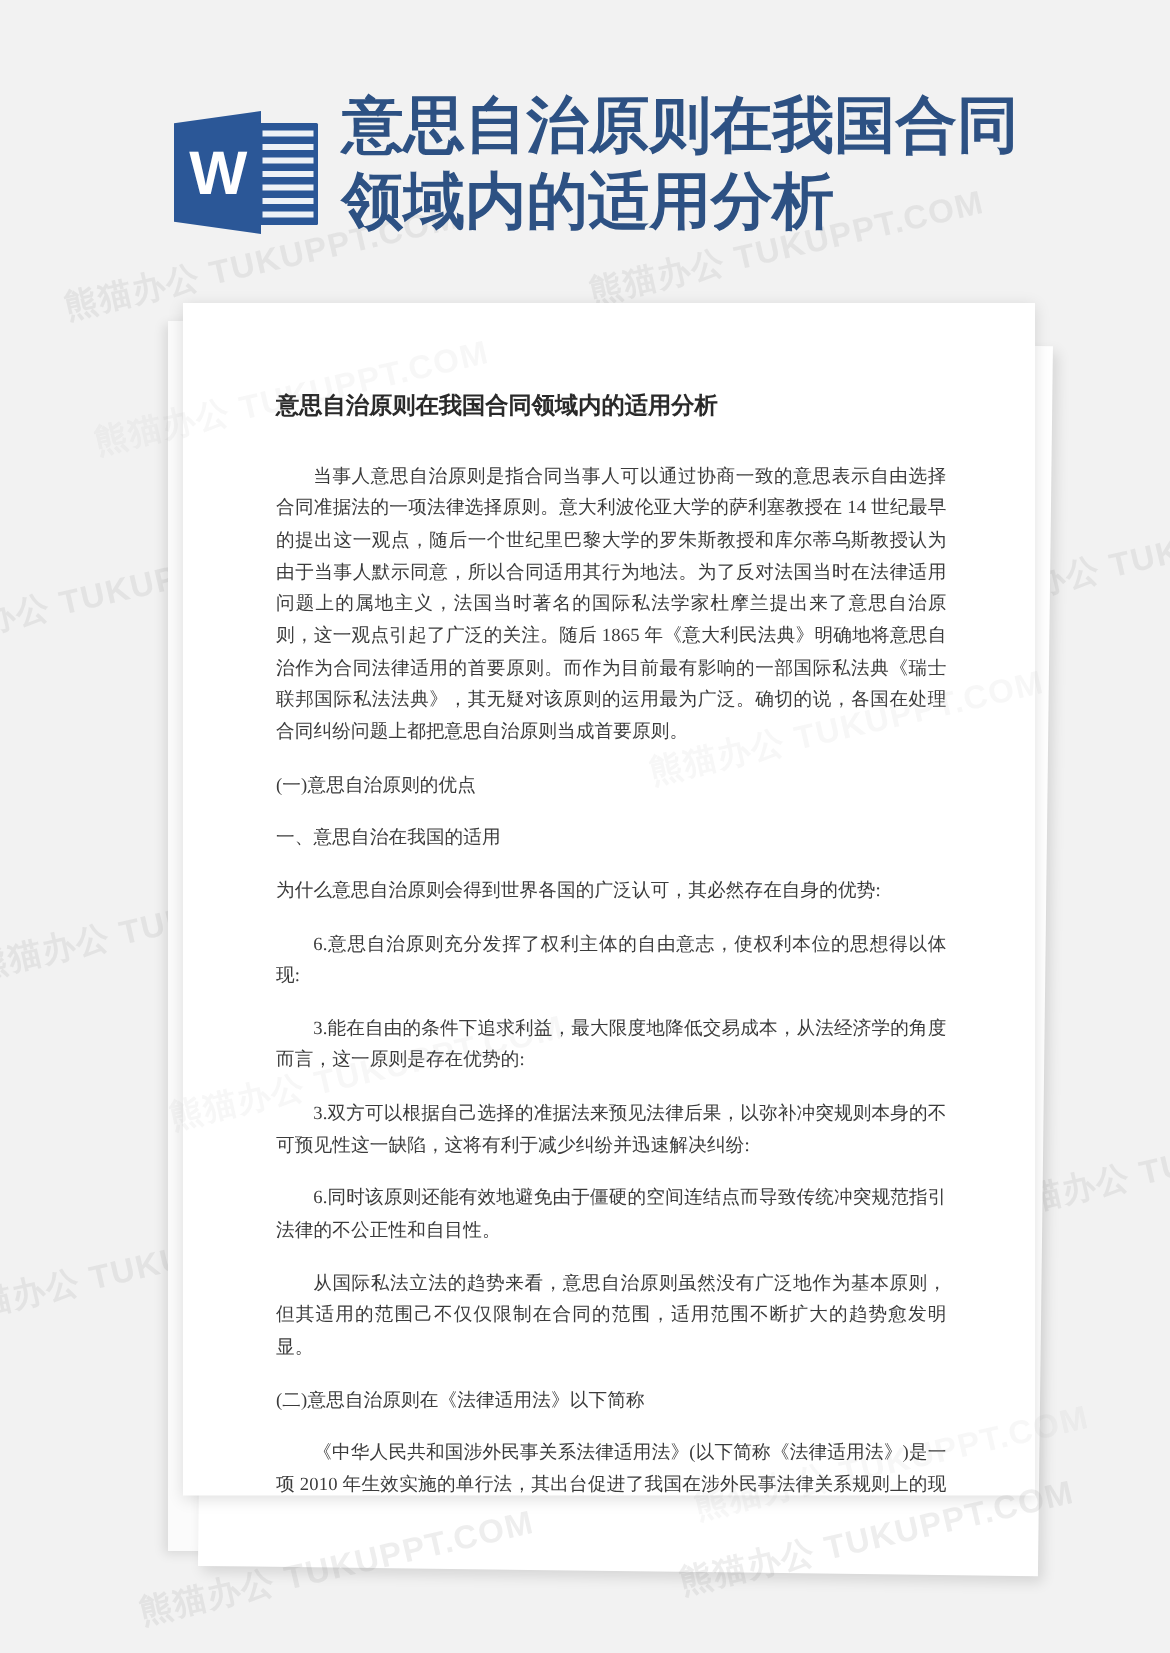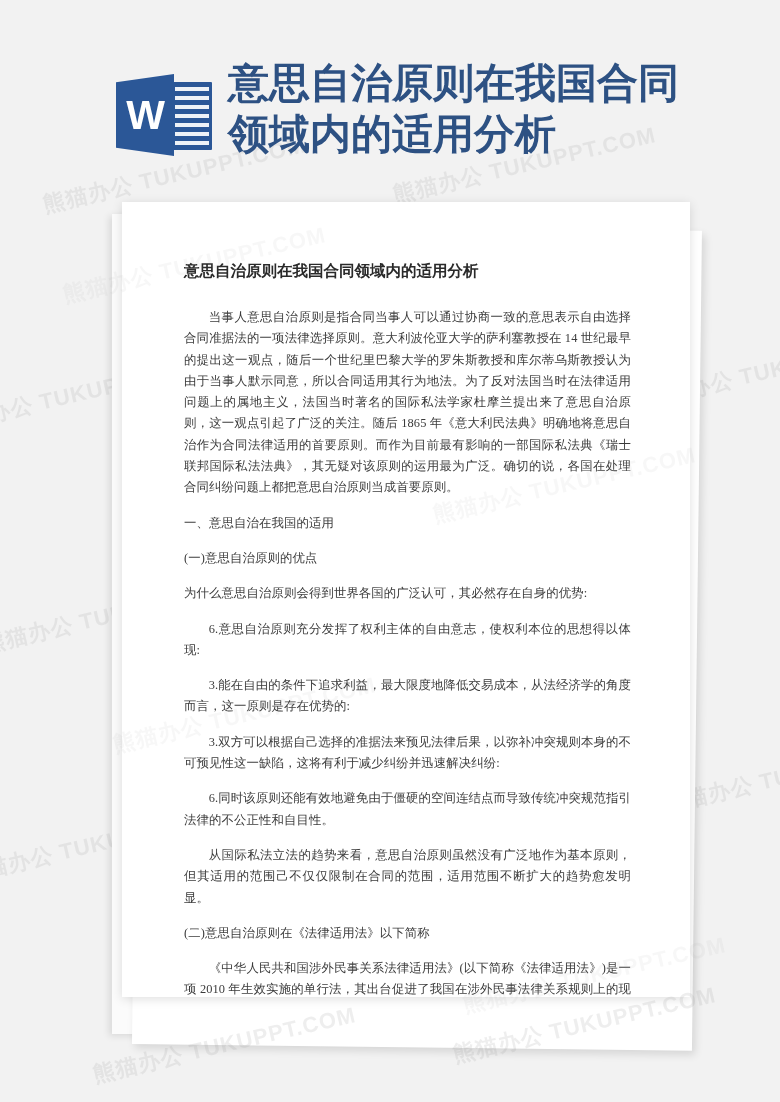"一、意思自治在我国的适用" div.para { order: before "(一)意思自治原则的优点" -> after "(一)意思自治原则的优点" }
